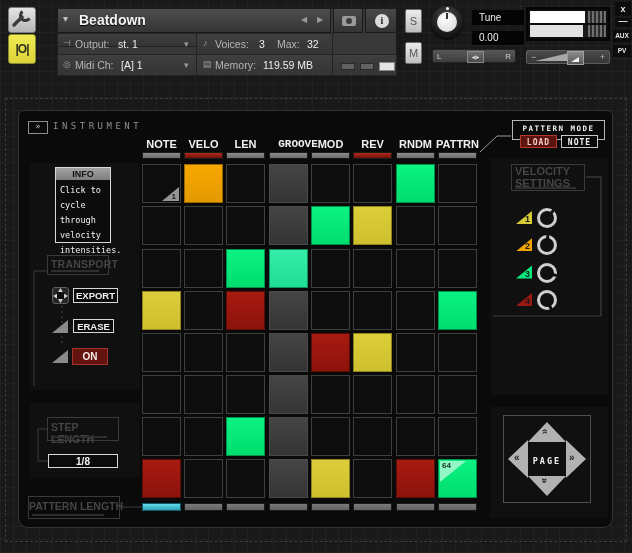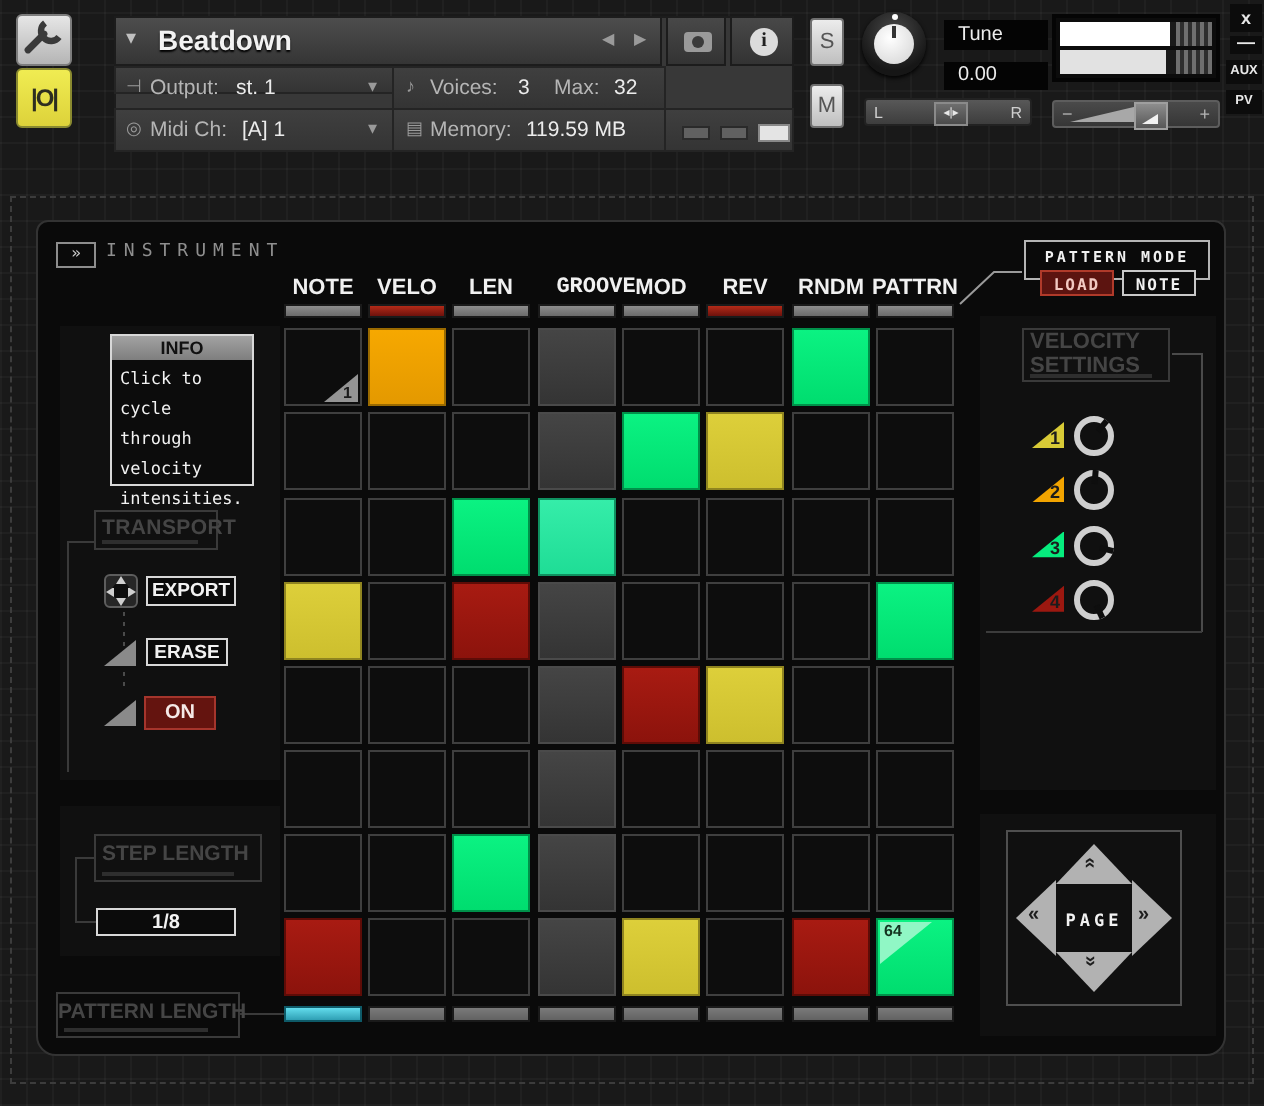"INFO" .info-box { width: 72px -> 56px }
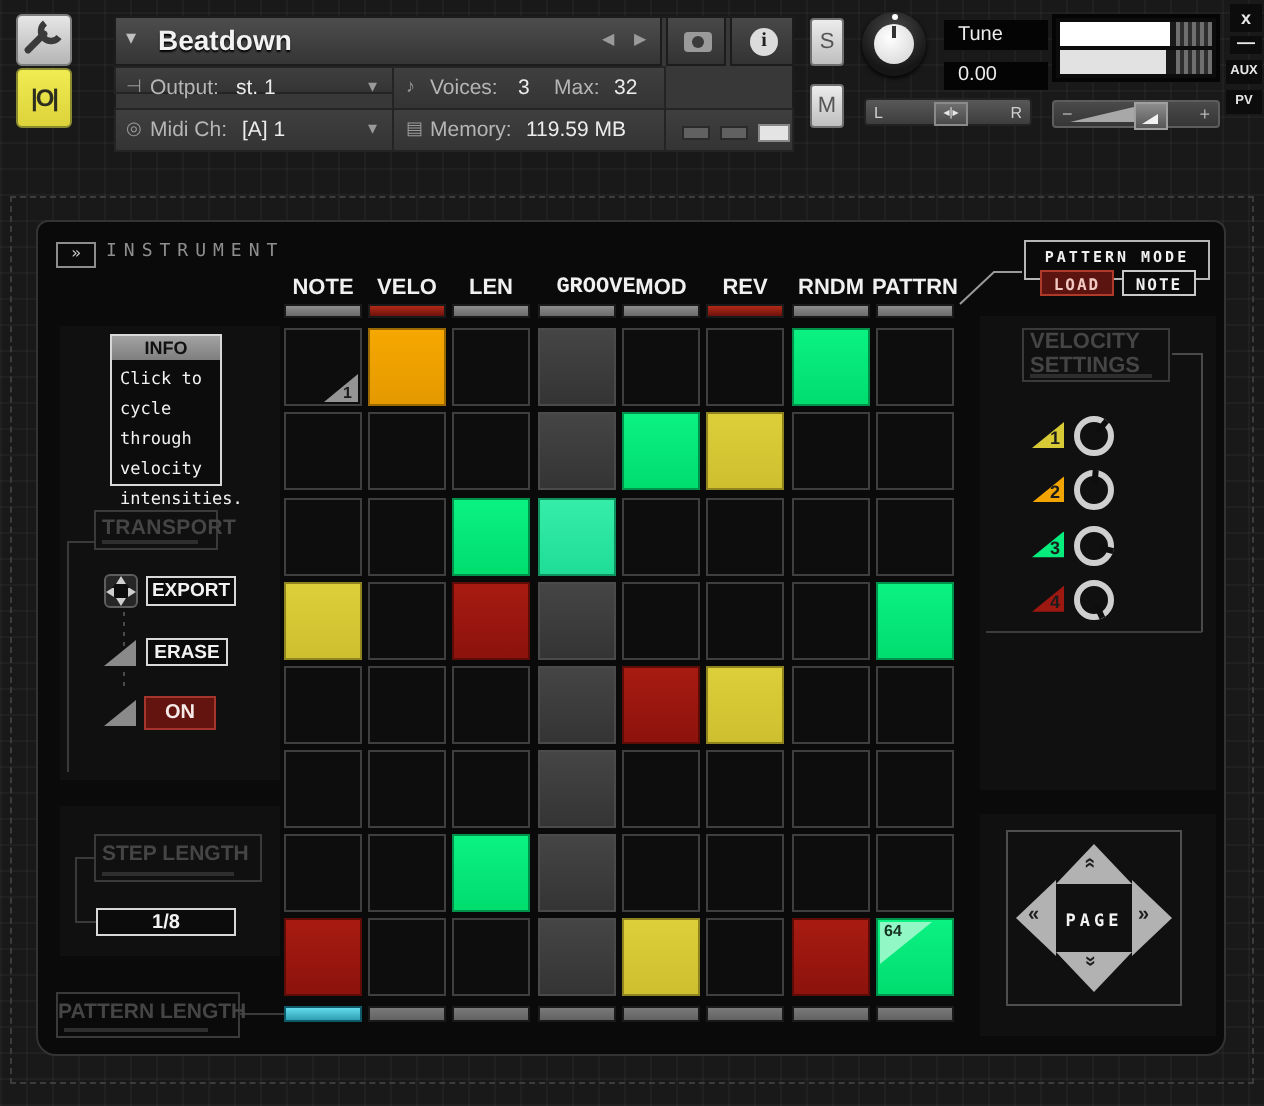"STEP LENGTH" .steplen-box { width: 84px -> 72px }
